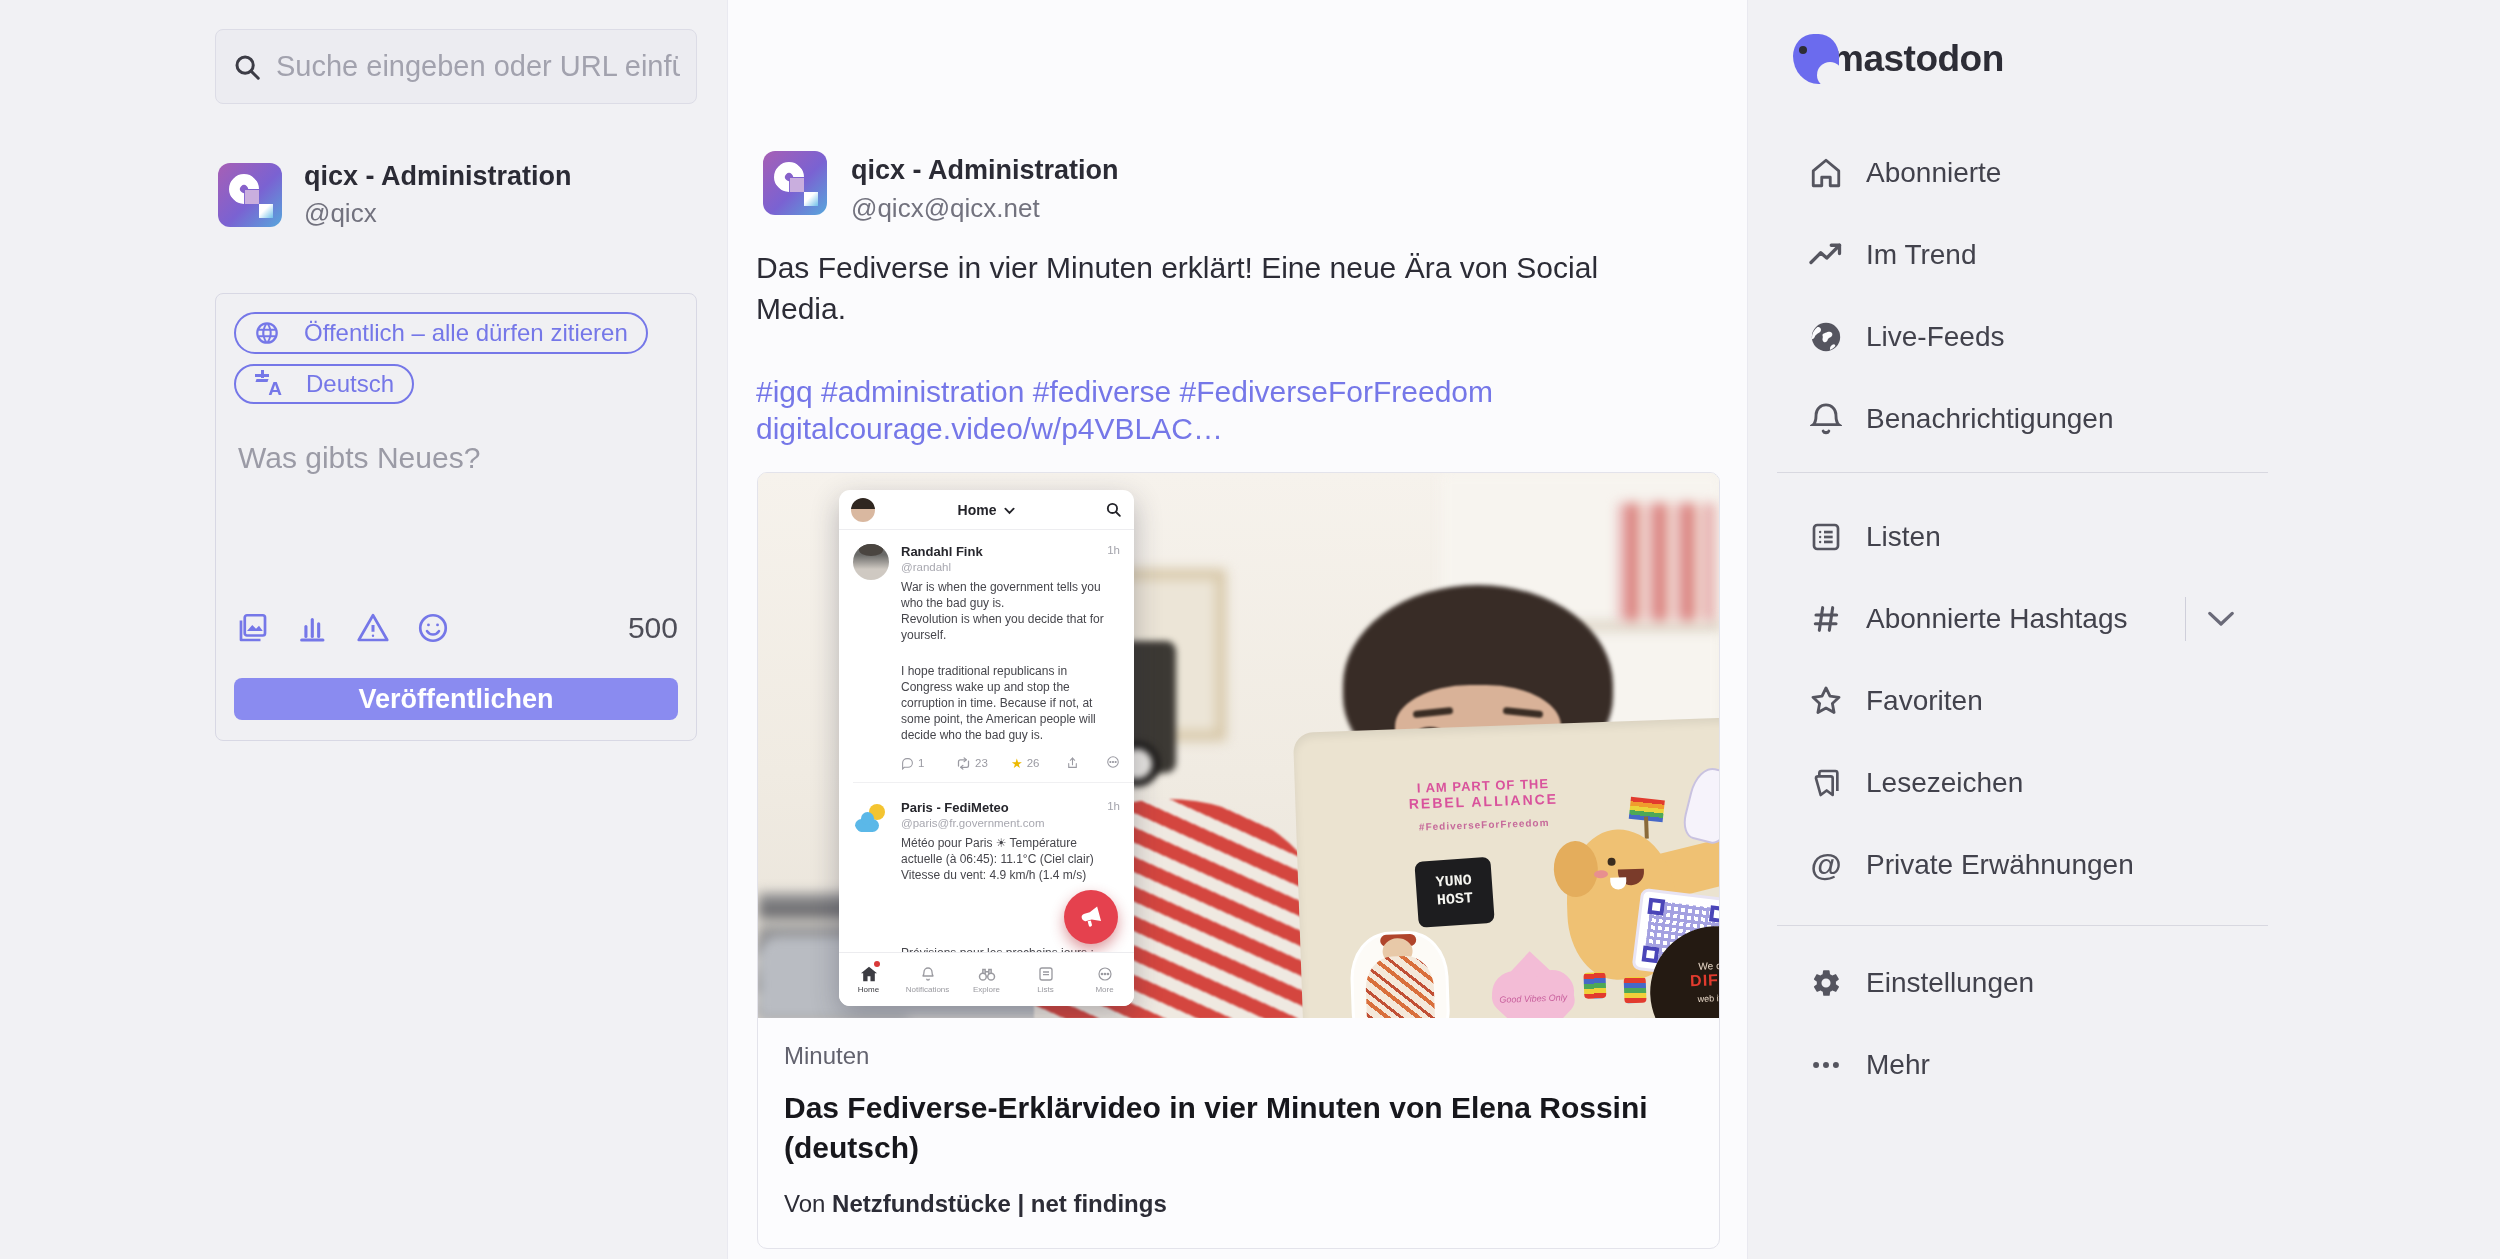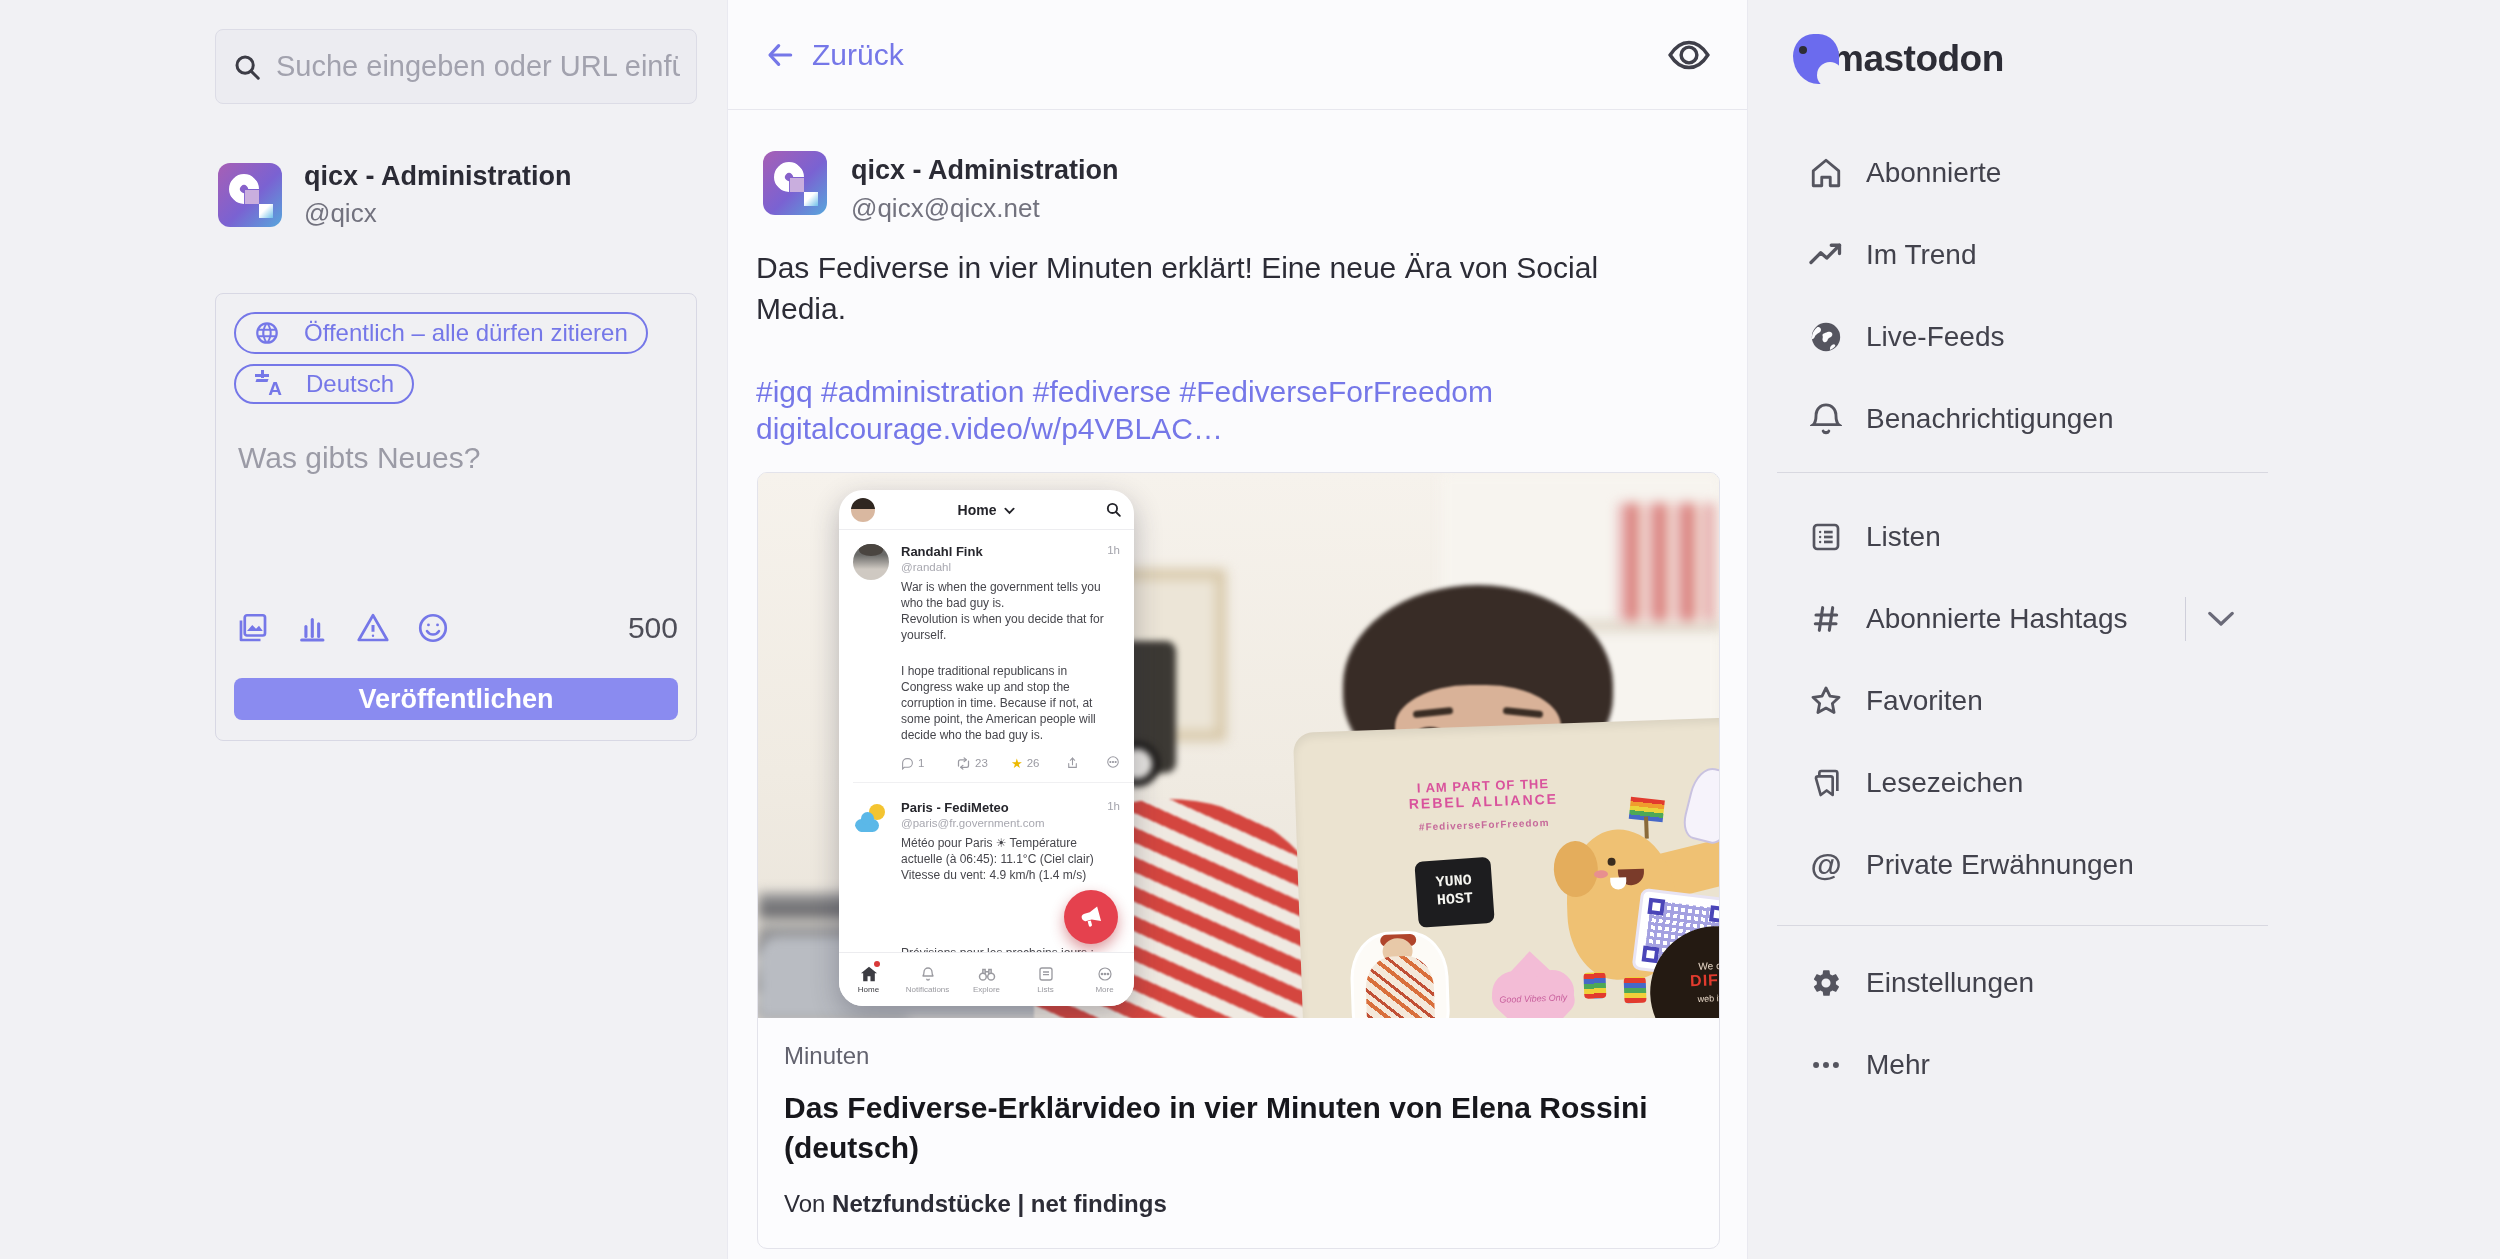"Zurück" div.detail-header { html: <div> <span> <svg> <line></line> <polyline></polyline> </svg> <span>Zurück</span> </span> <span> <svg> <path></path> <circle></circle> </svg> </span> </div> -> none }
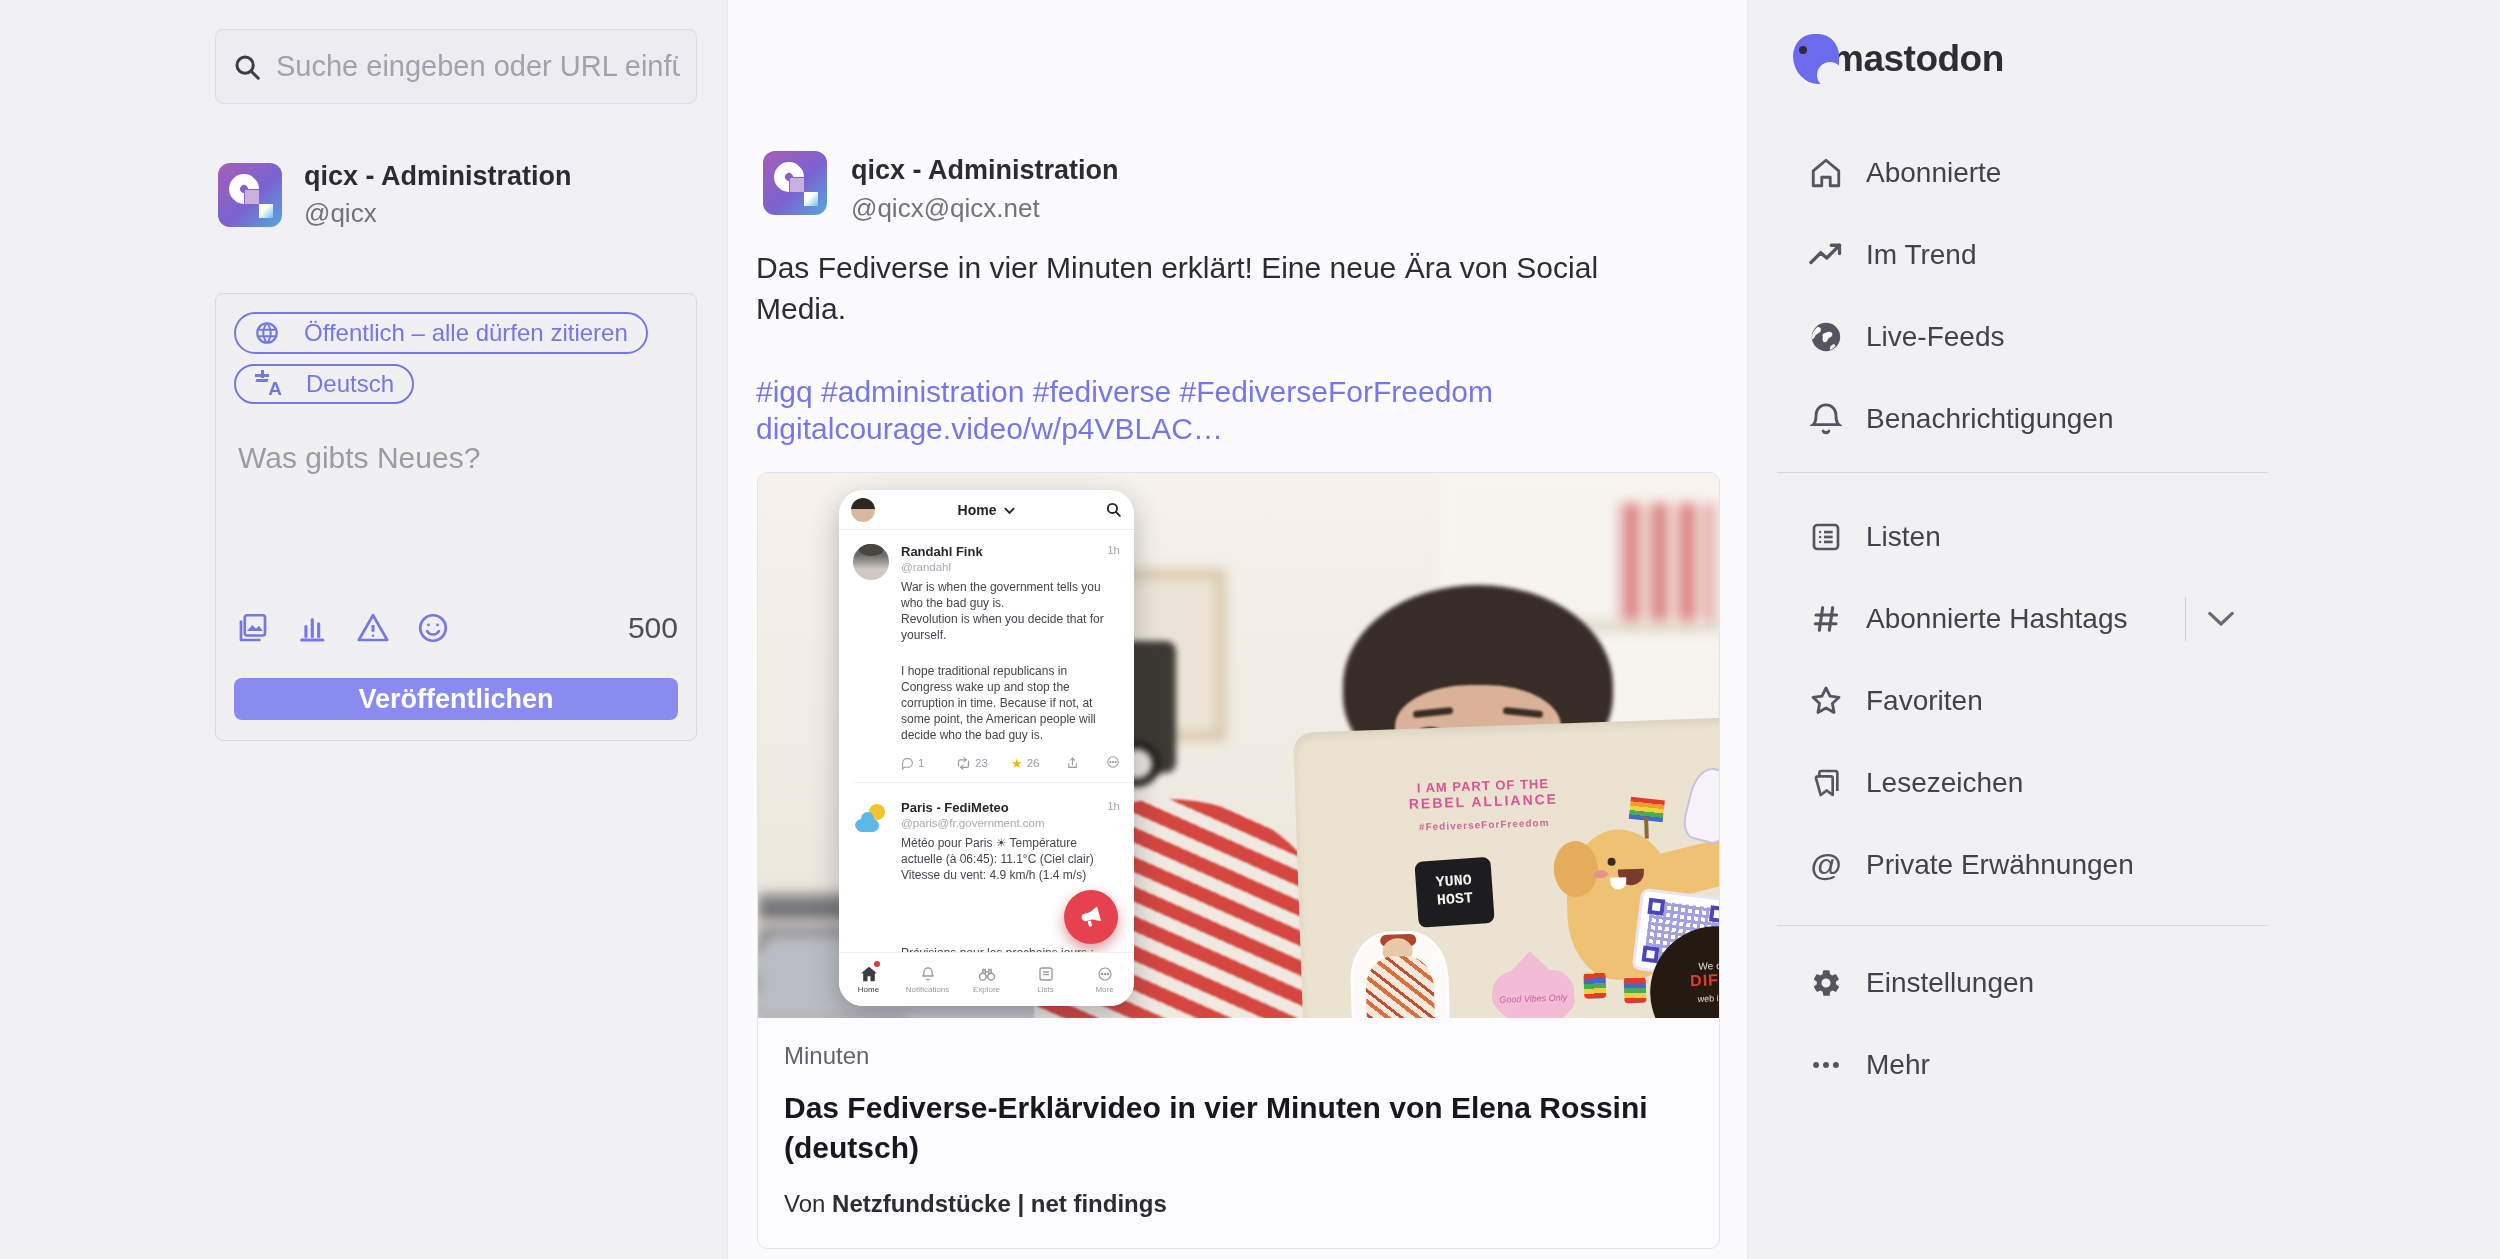"Home" .phone { border-radius: 24px -> 11px }
